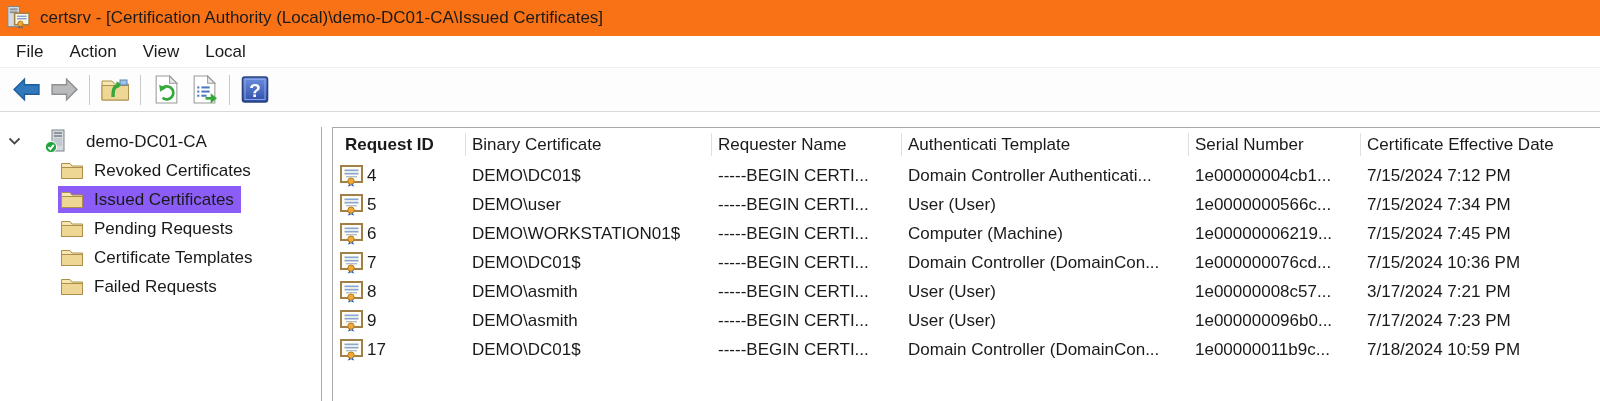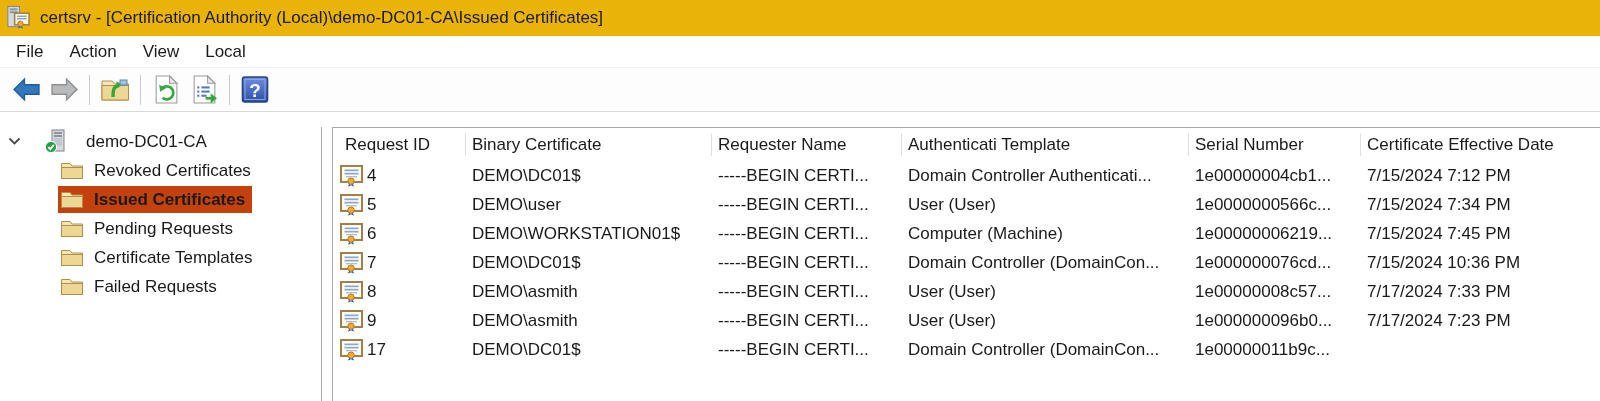"certsrv - [Certification Authority" .titlebar { background: #eab308 -> #f97316 }
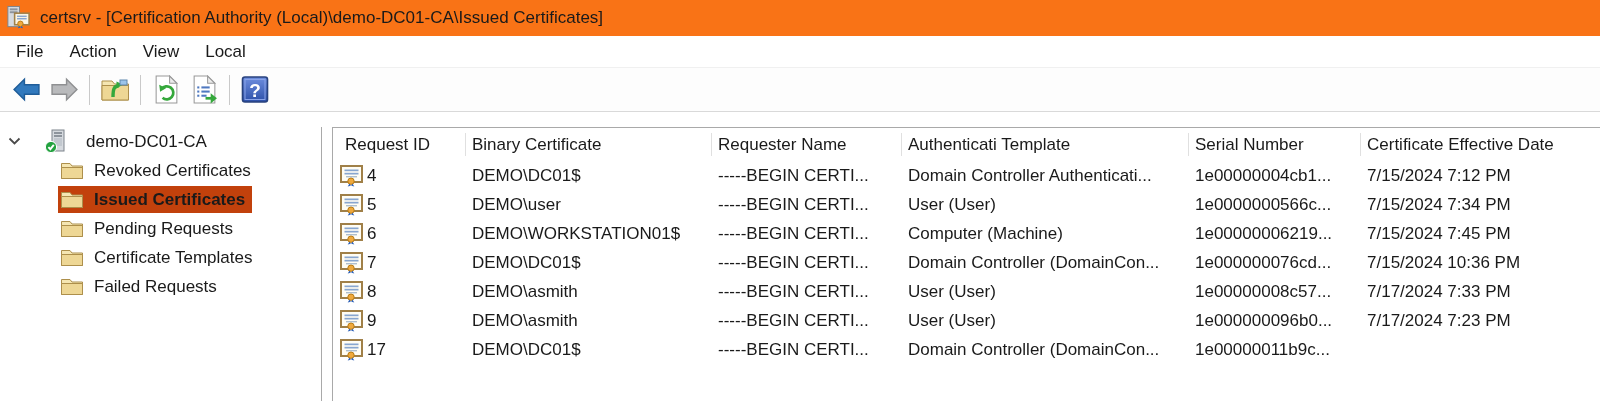"Request ID" .header-cell:first-child { font-weight: none -> bold }
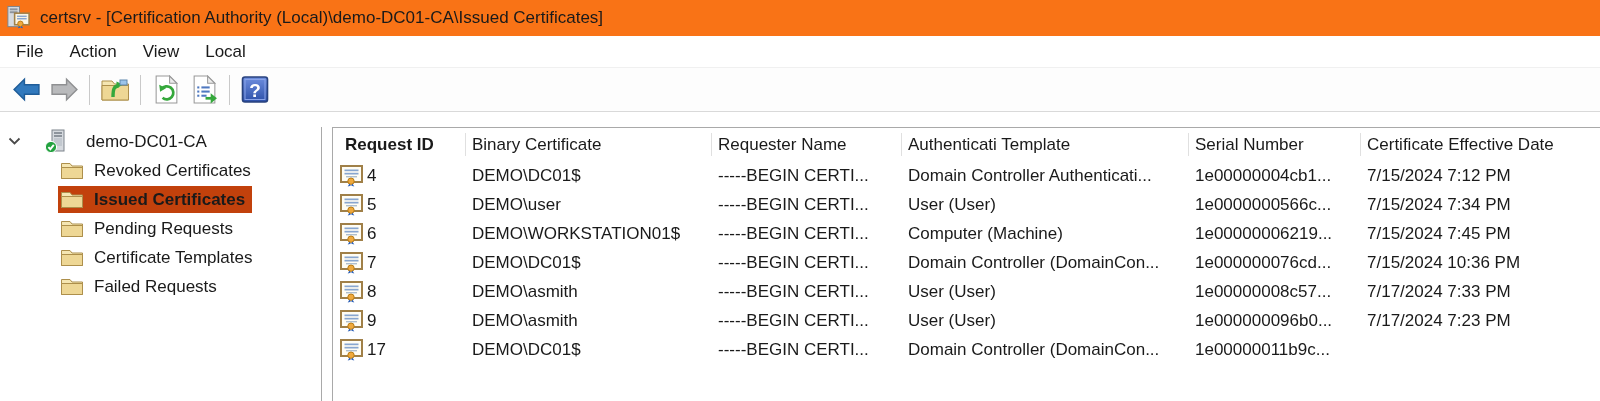"Issued Certificates" .tree-row-inner.selected { background: #c2410c -> #8b5cf6; font-weight: bold -> none }
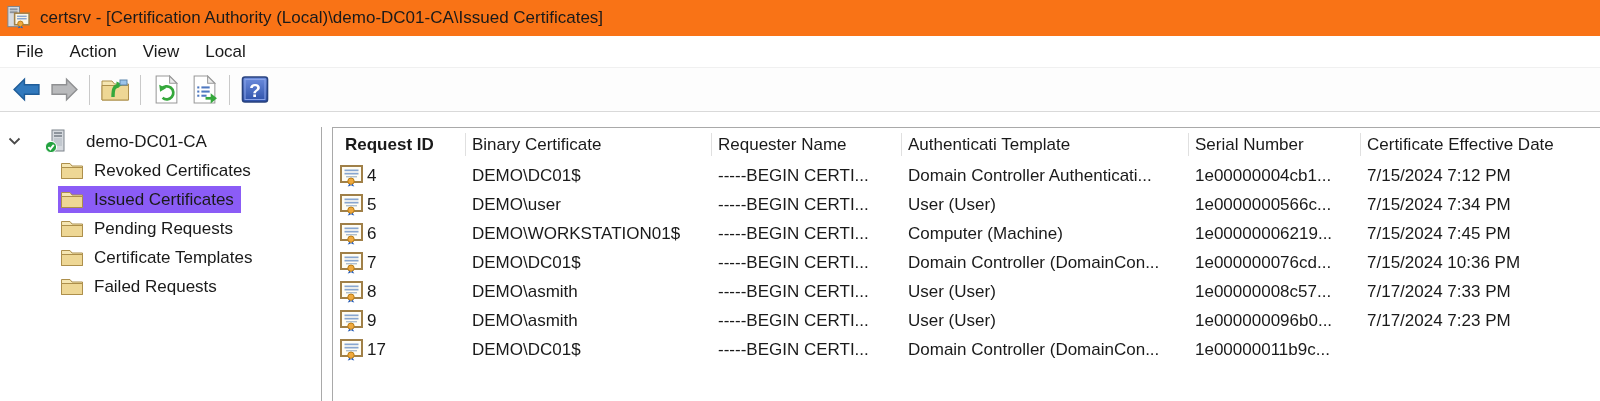"7/17/2024 7:33 PM" div.cell { text: 7/17/2024 7:33 -> 3/17/2024 7:21 }
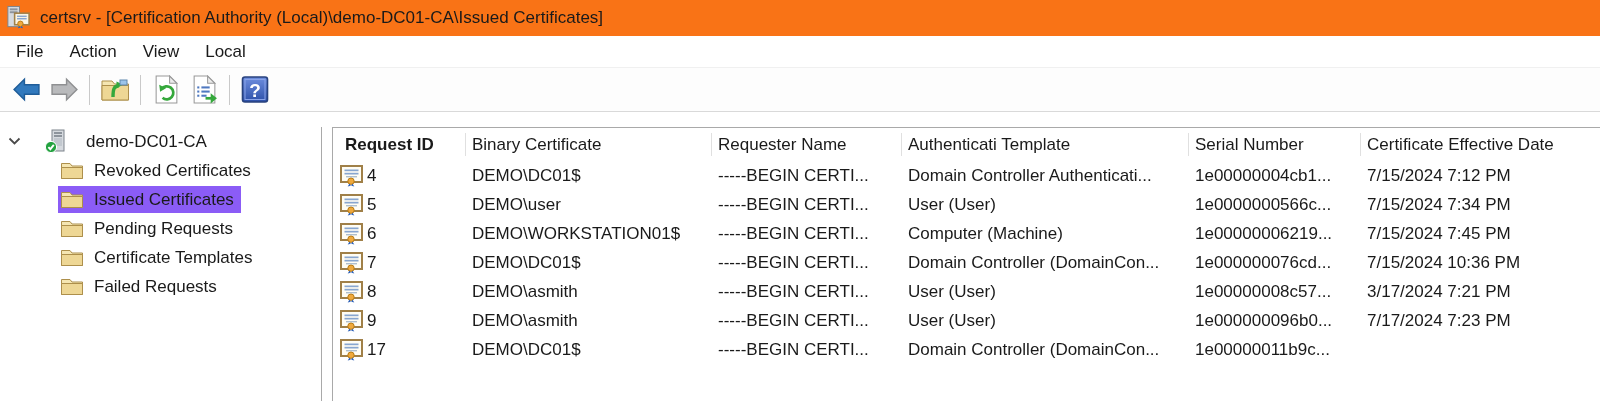"7/18/2024 10:59 PM" div.cell { html: none -> <div>7/18/2024 10:59 PM</div> }
